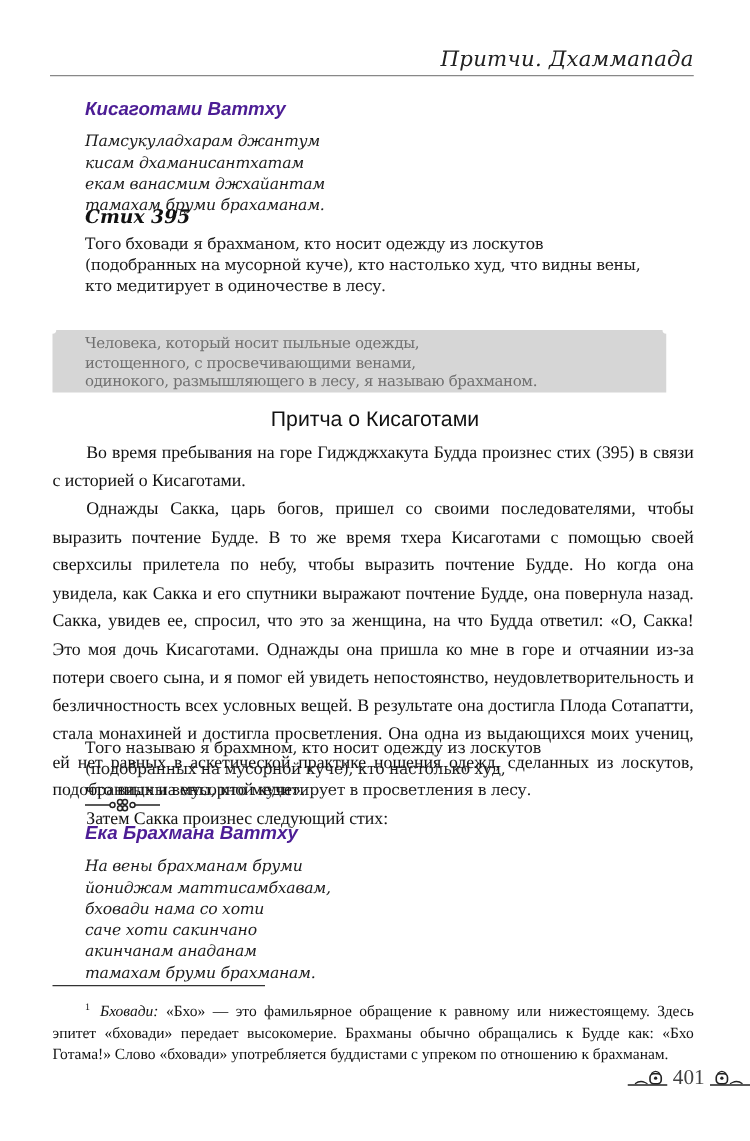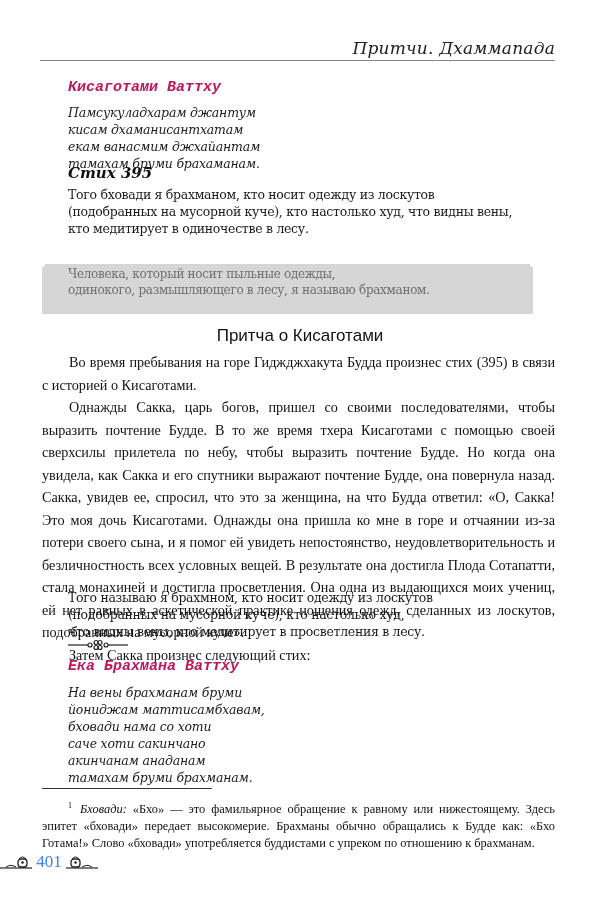"Кисаготами Ваттху" .pali-title { color: #be185d -> #4c1d95; font-family: Liberation Mono, monospace -> Liberation Sans, sans-serif }
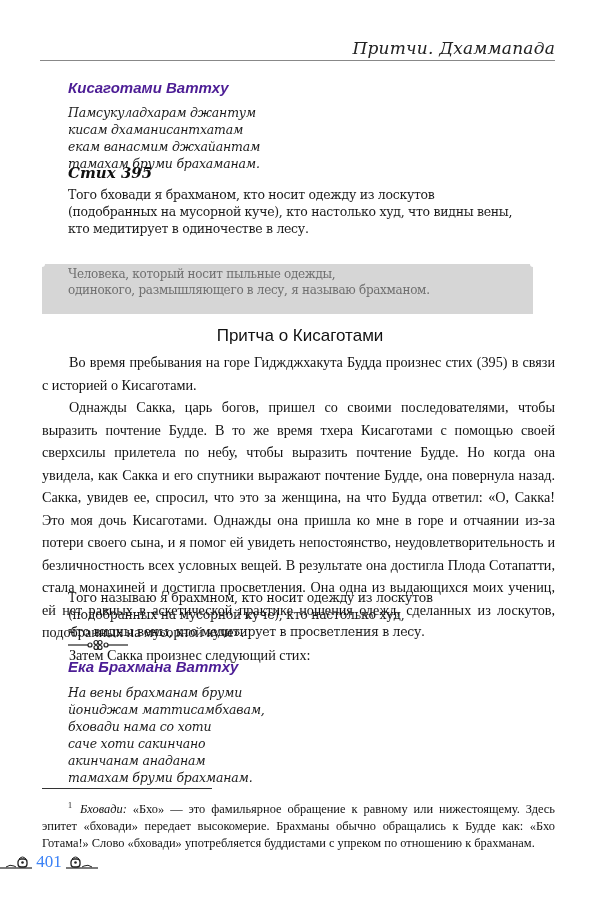"истощенного, с просвечивающими венами," div { html: none -> <div>истощенного, с просвечивающими венами,</div> }
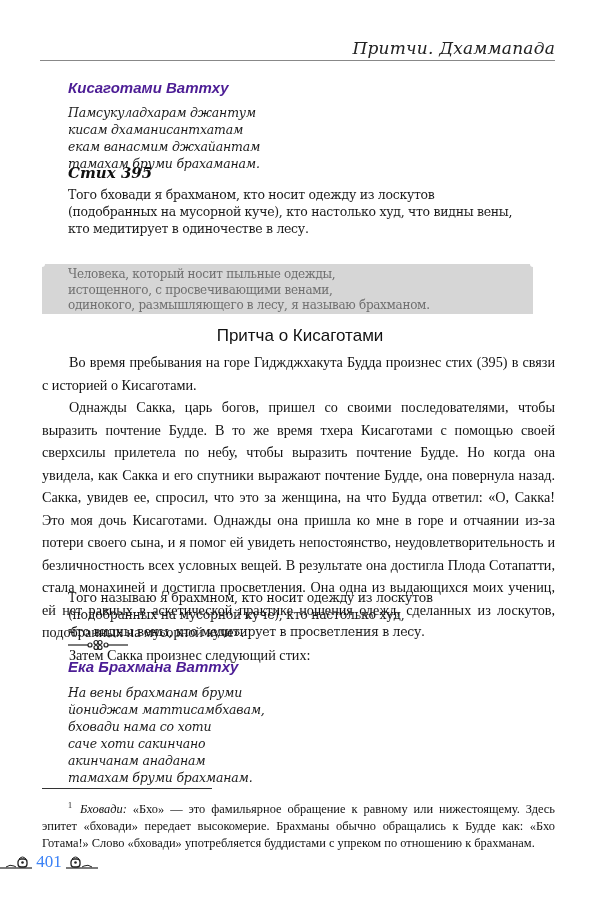"401" .page-number-wrap { color: #3b82f6 -> #404040; text-align: left -> right }
